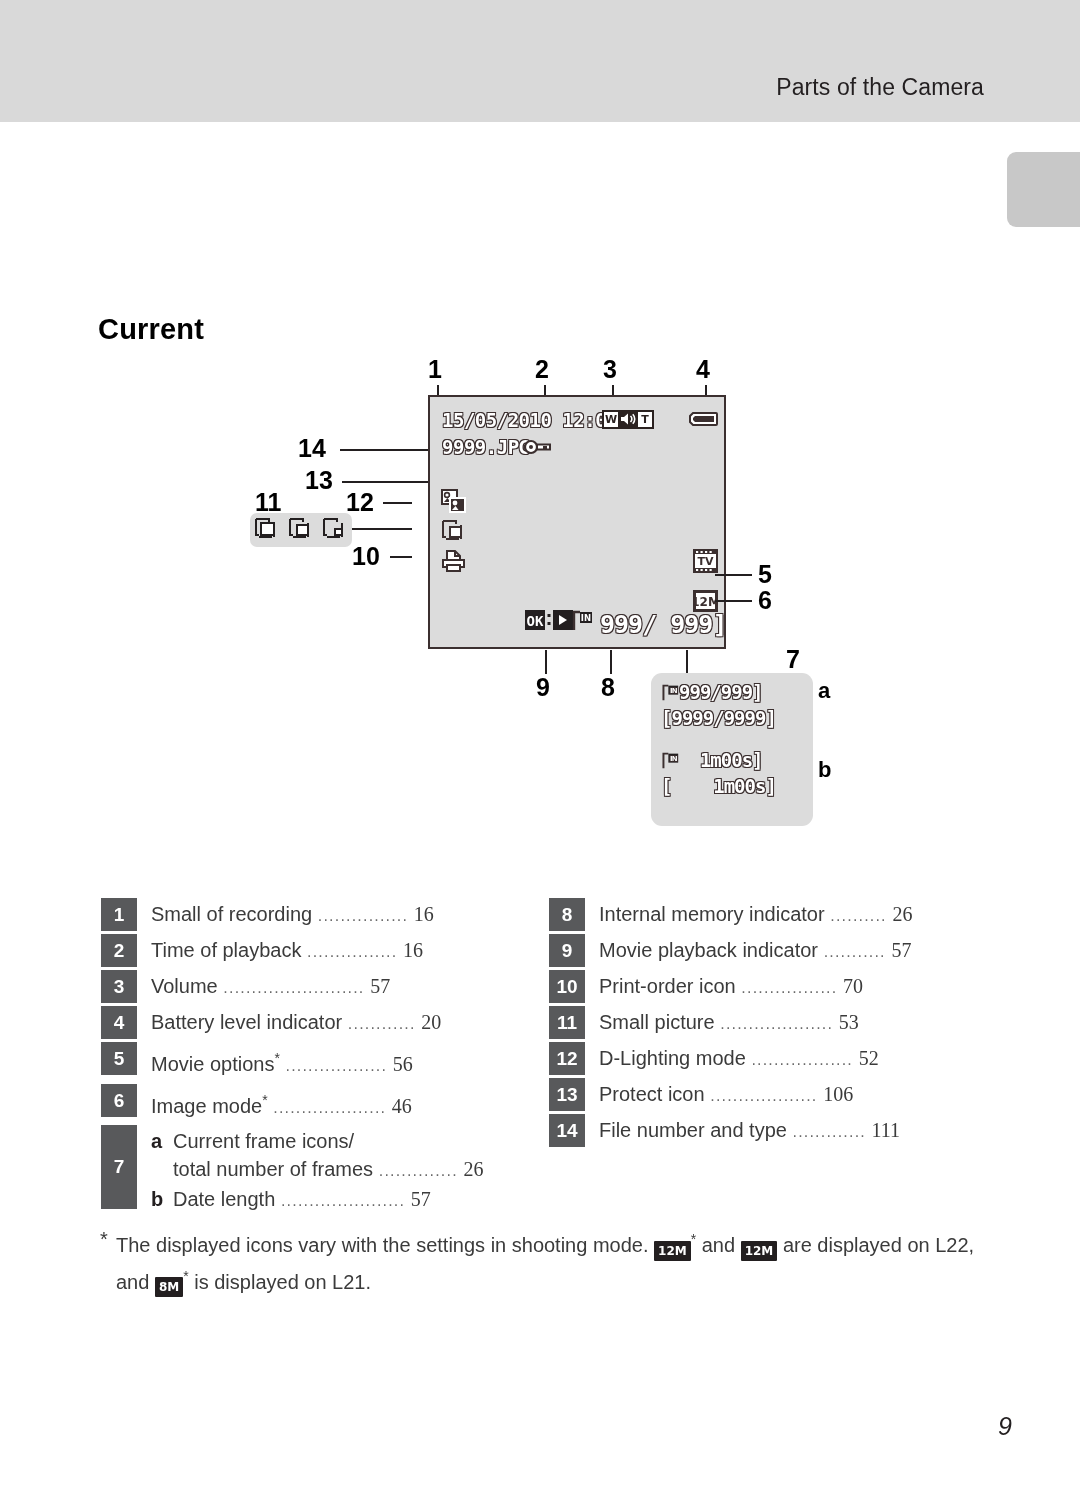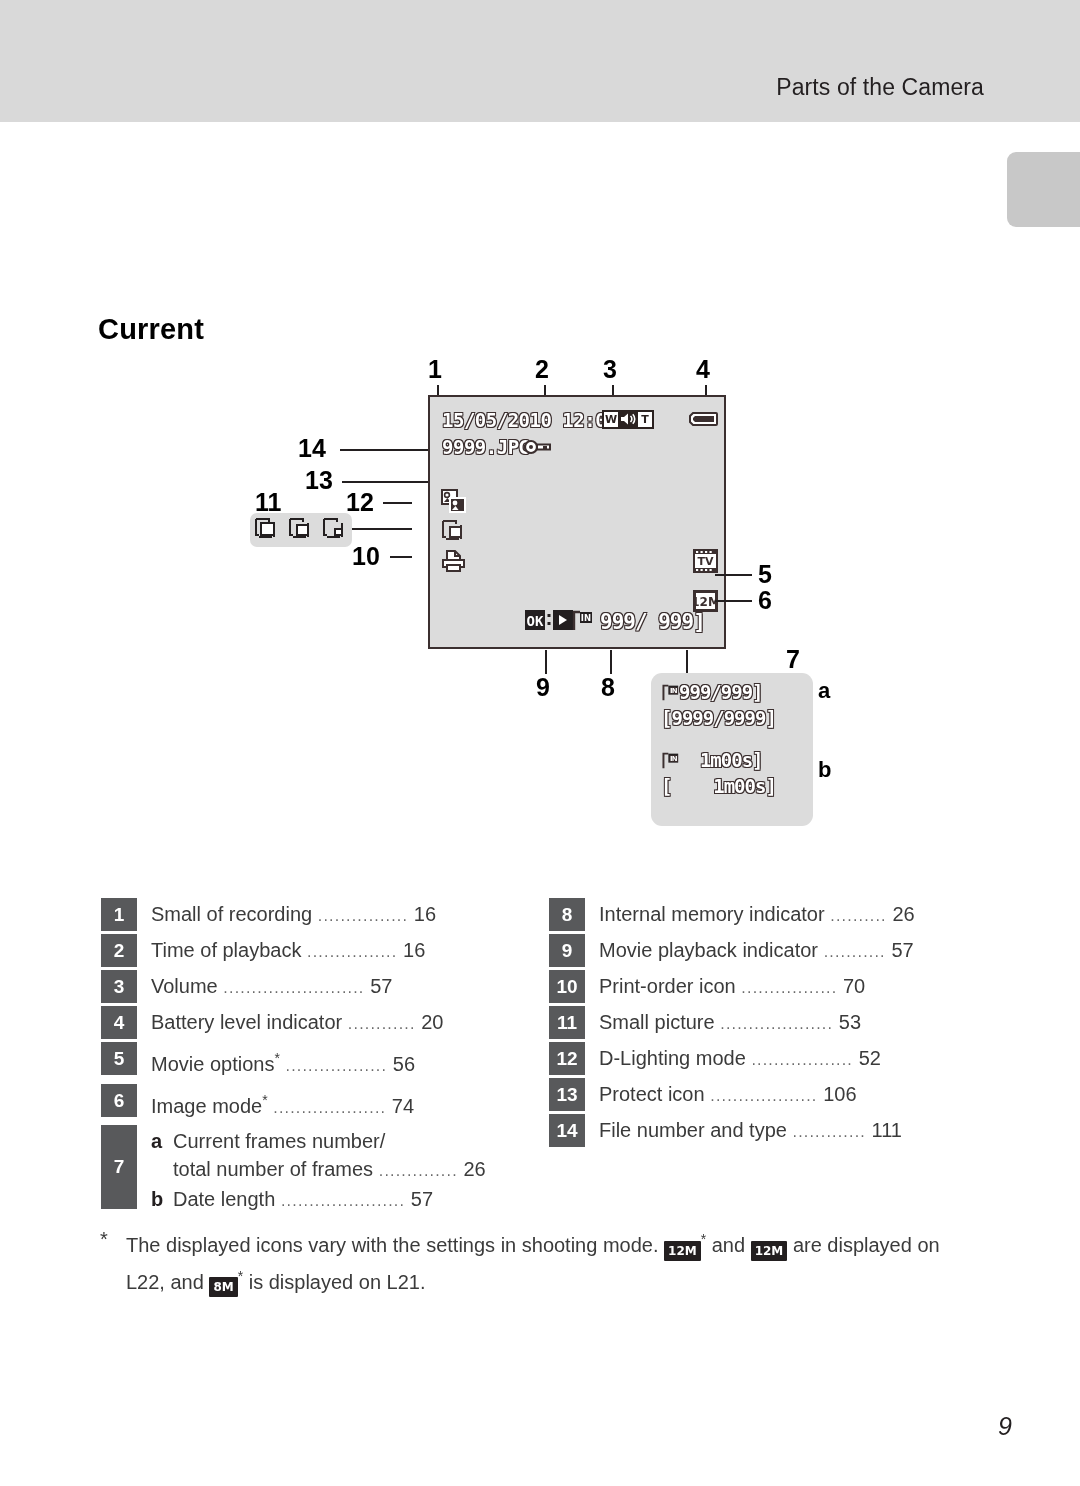"999/ 999]" #lcd-frames { font-size: 21px -> 25px }
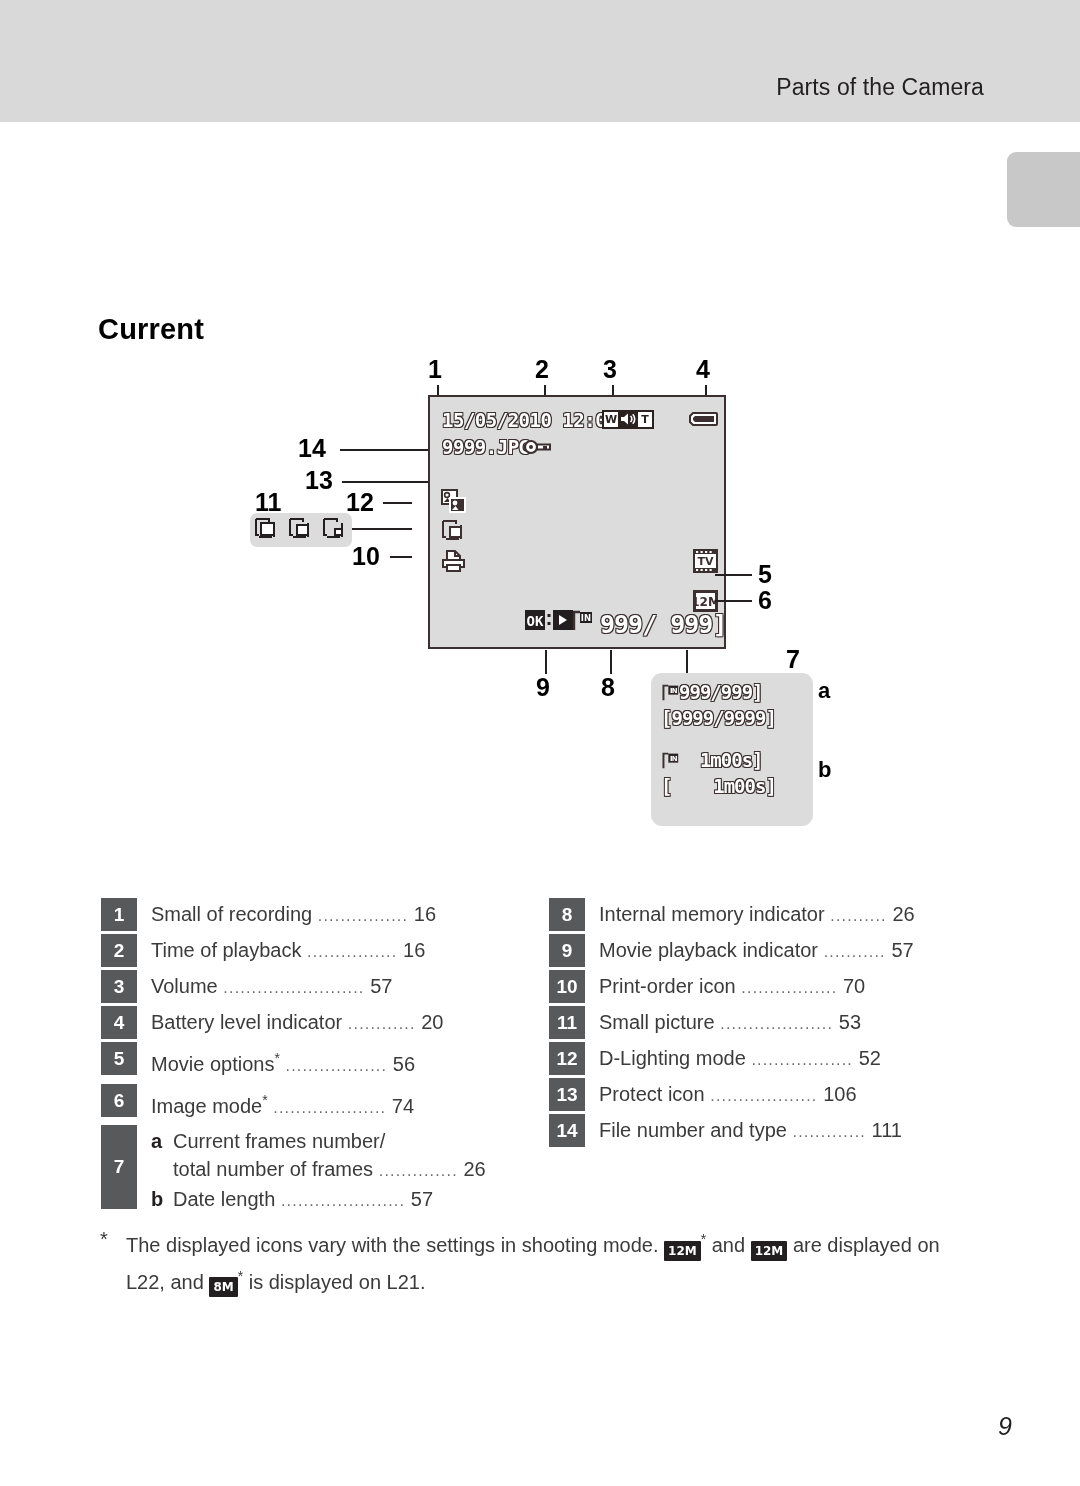"16" .pg { font-family: none -> Liberation Serif, serif }
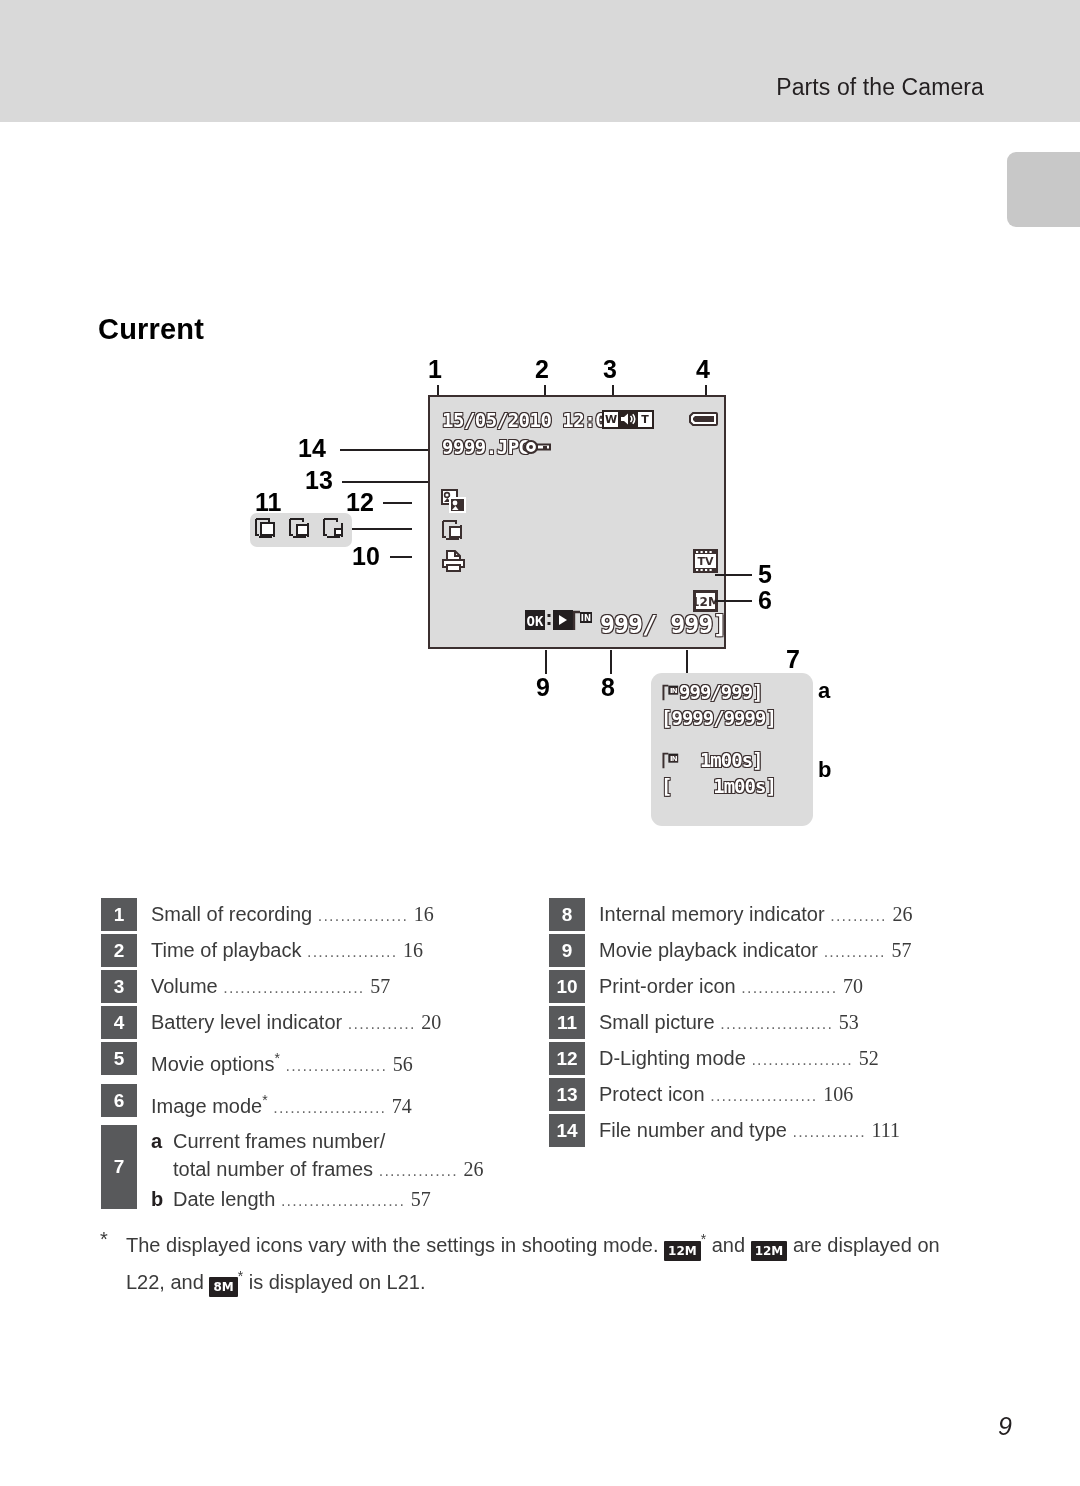"74" span.pg { text: 74 -> 46 }
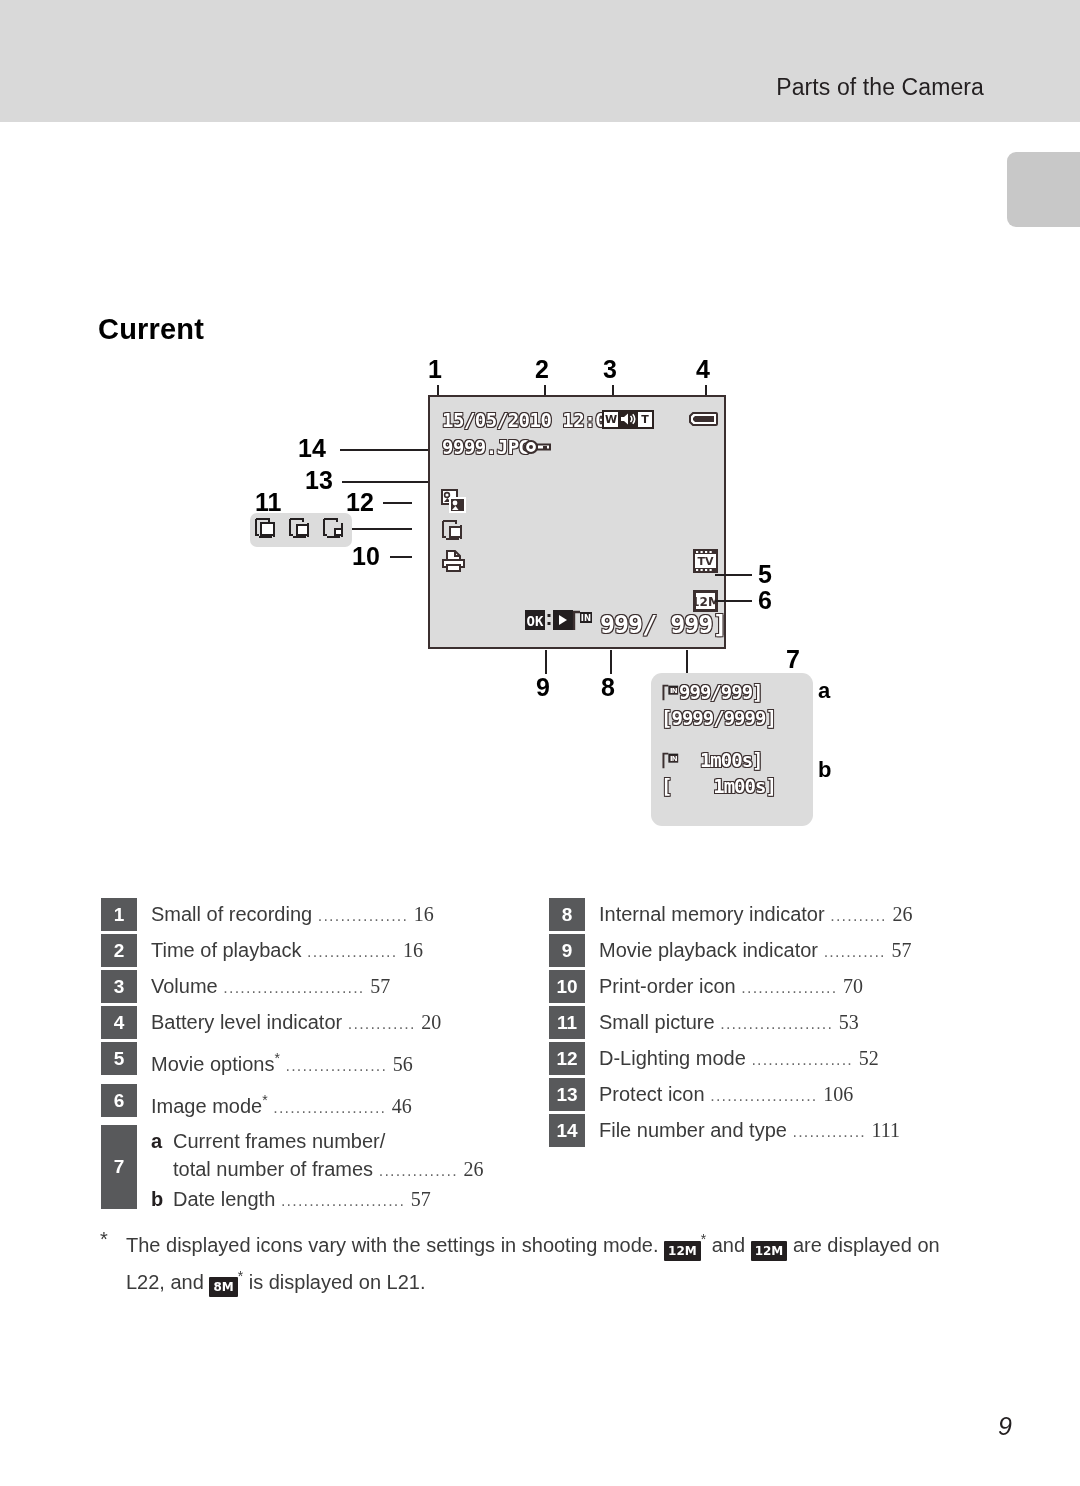"Current frames number/" span { text: frames number/ -> frame icons/ }
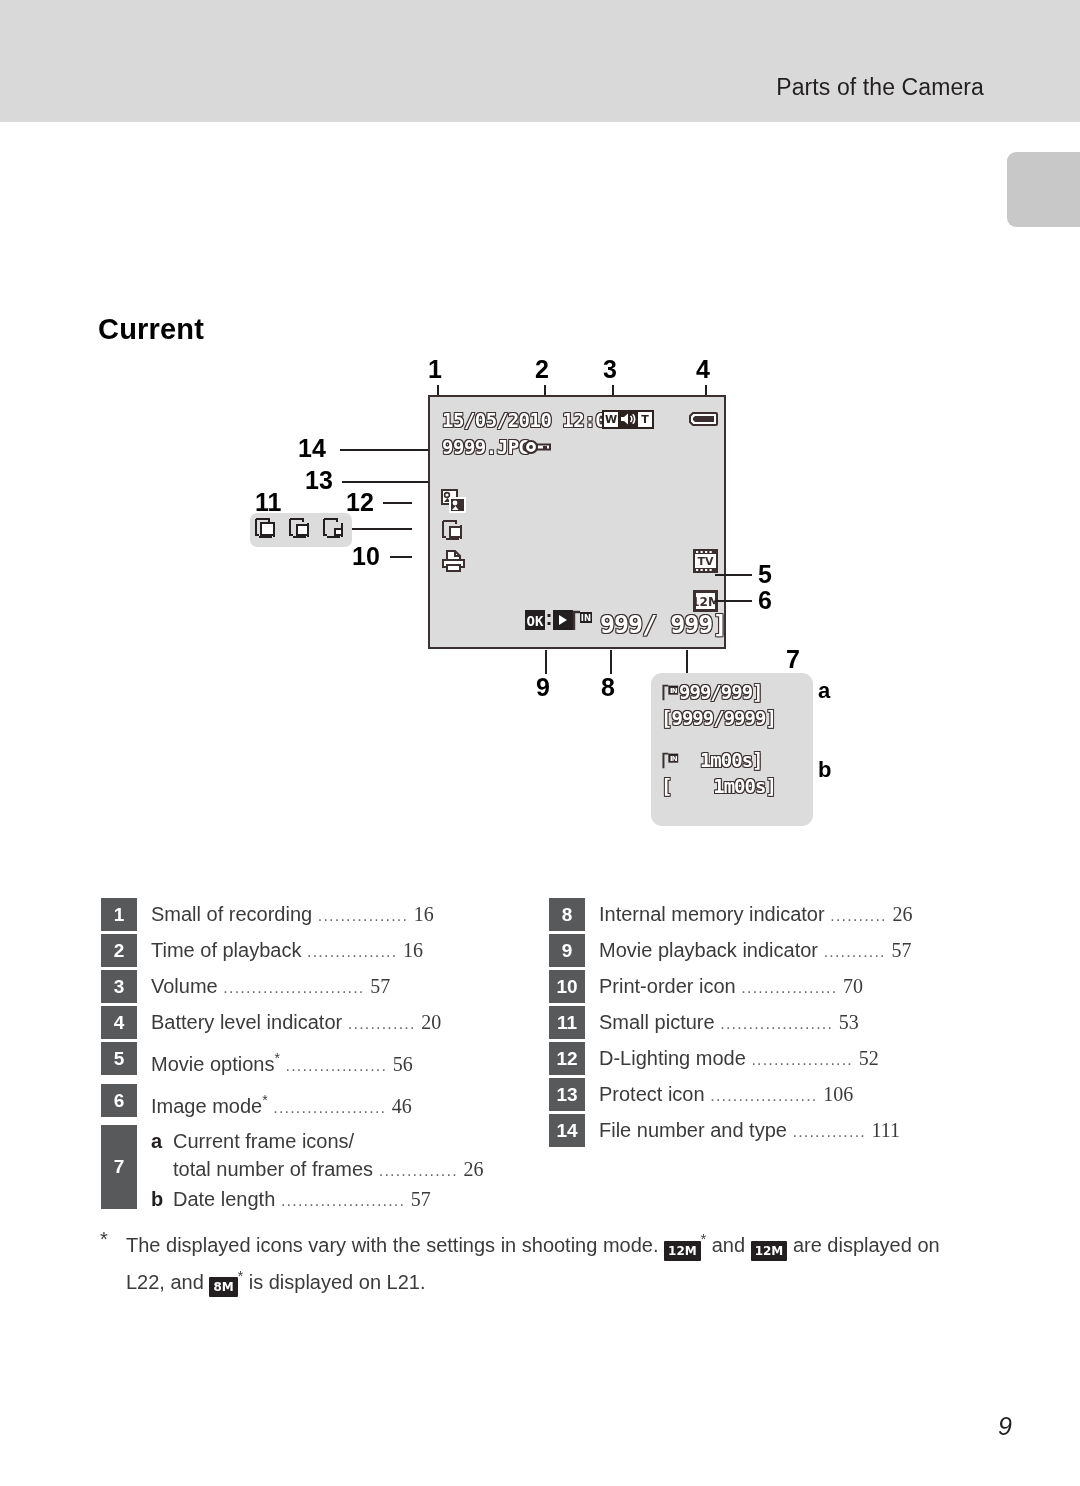"The displayed icons vary with" #footnote-body { margin-left: 26px -> 16px }
